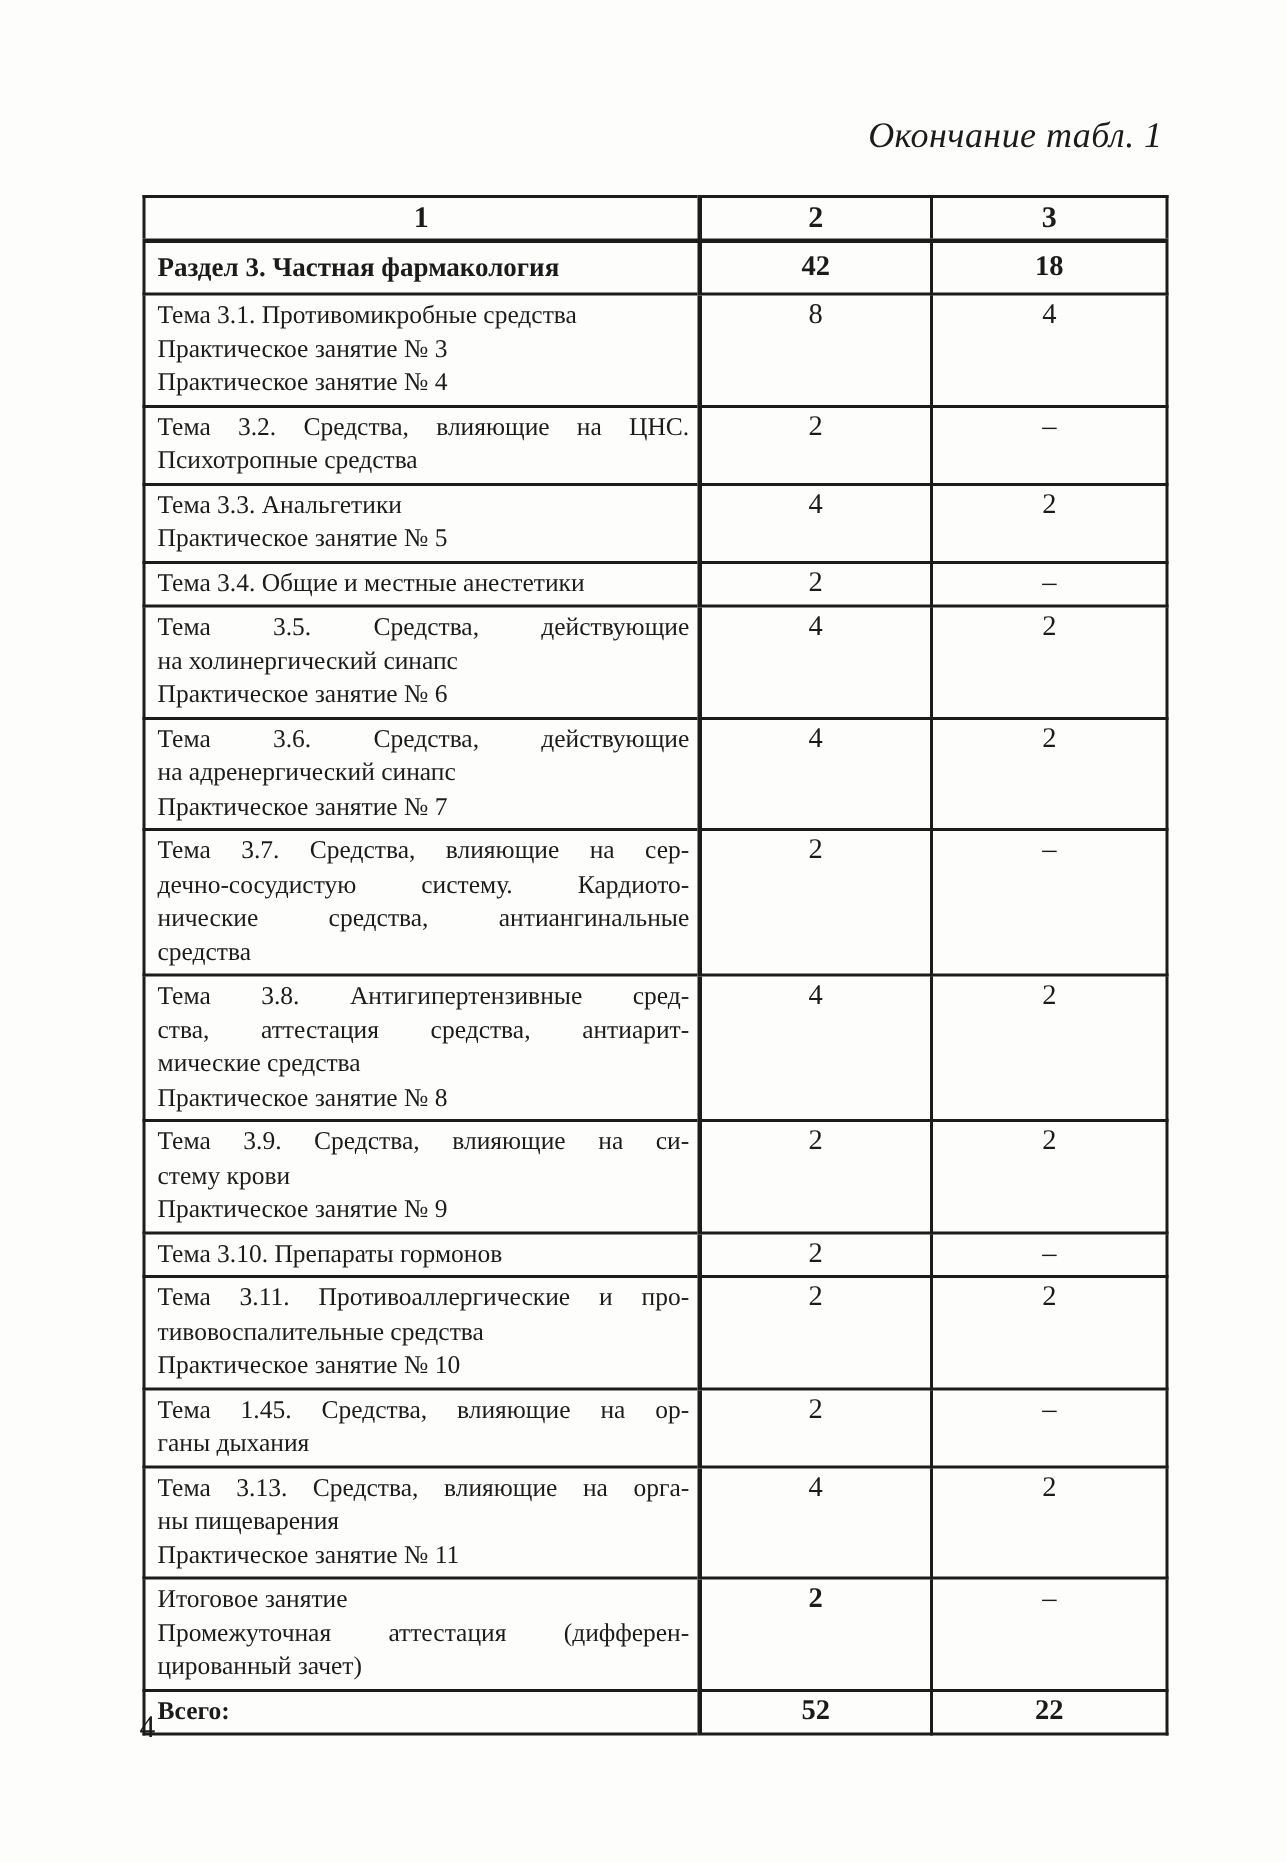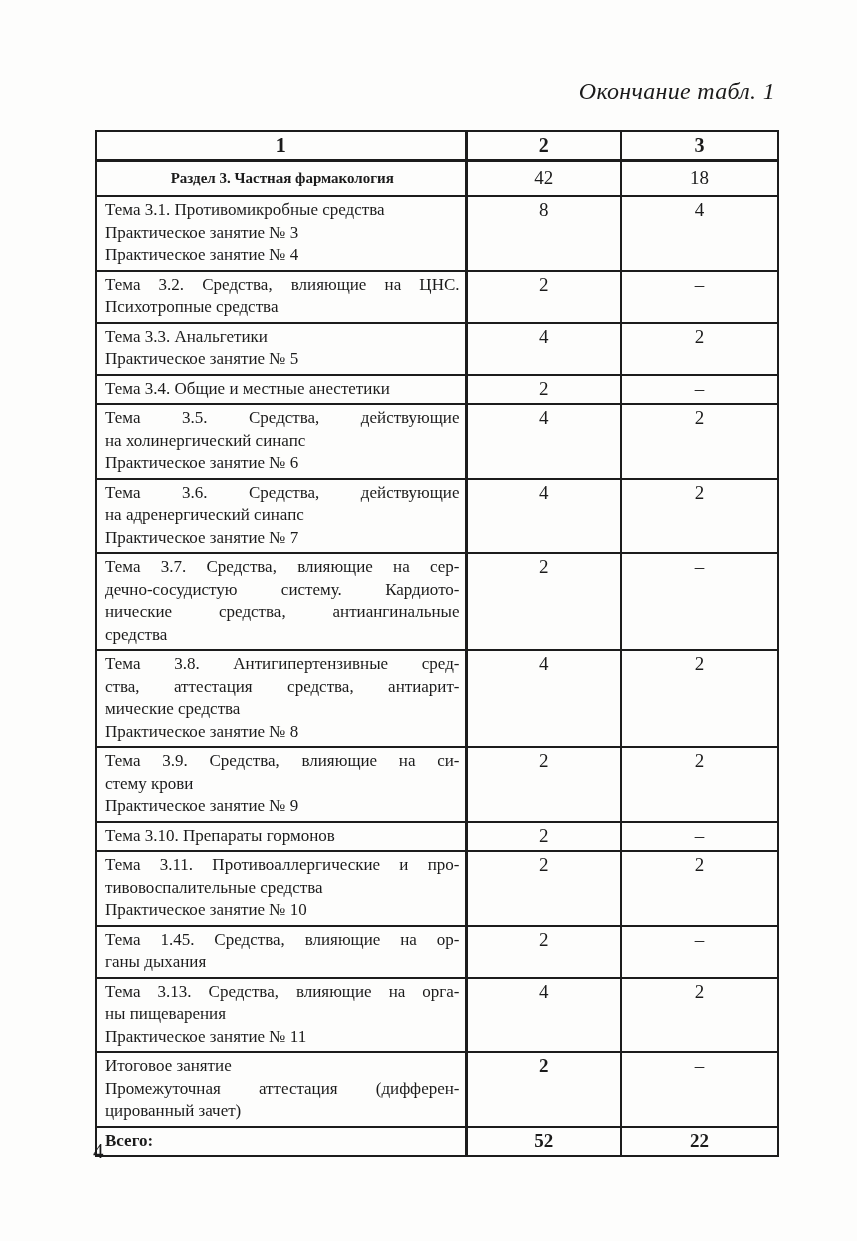"Раздел 3. Частная фармакология" tr.section td.topic { font-size: 15px -> 18px; text-align: center -> none }
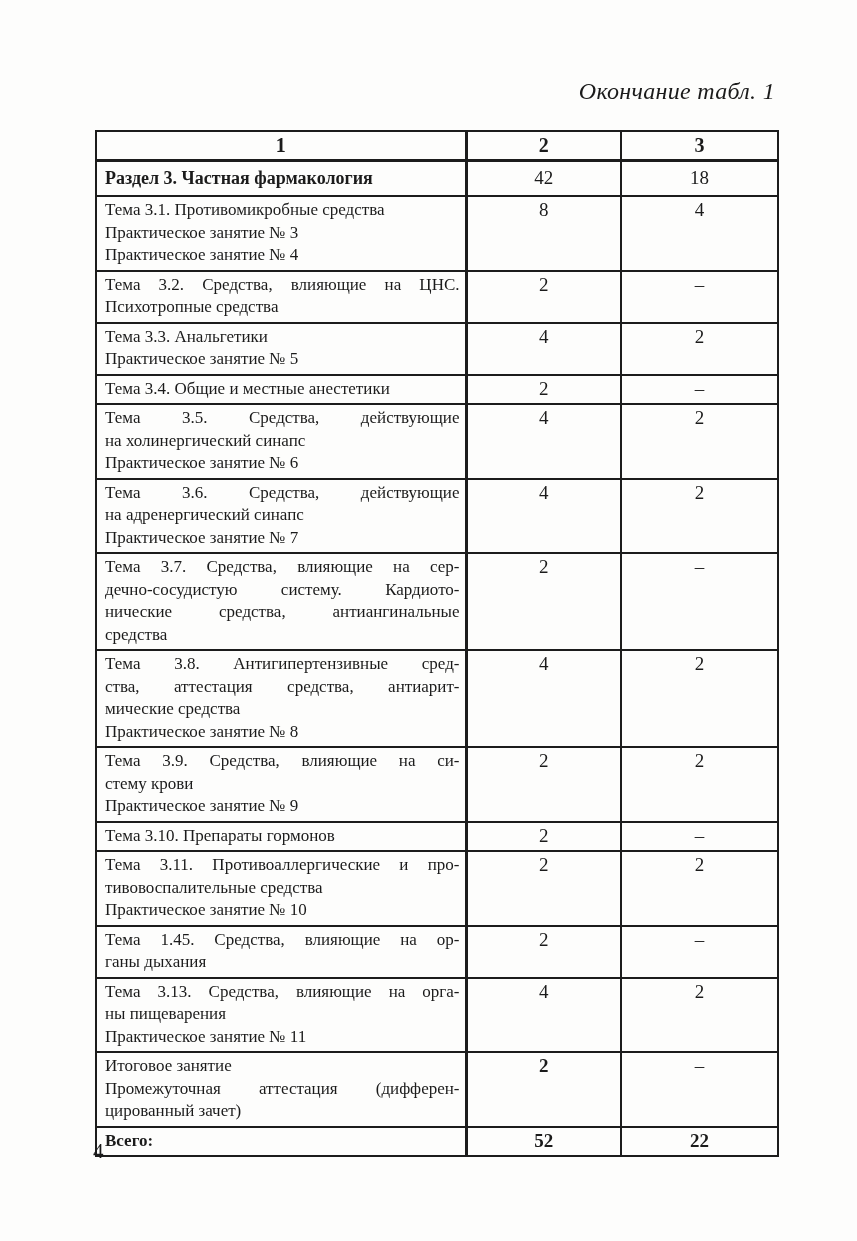"42" tr.section td.num { font-weight: normal -> bold }
